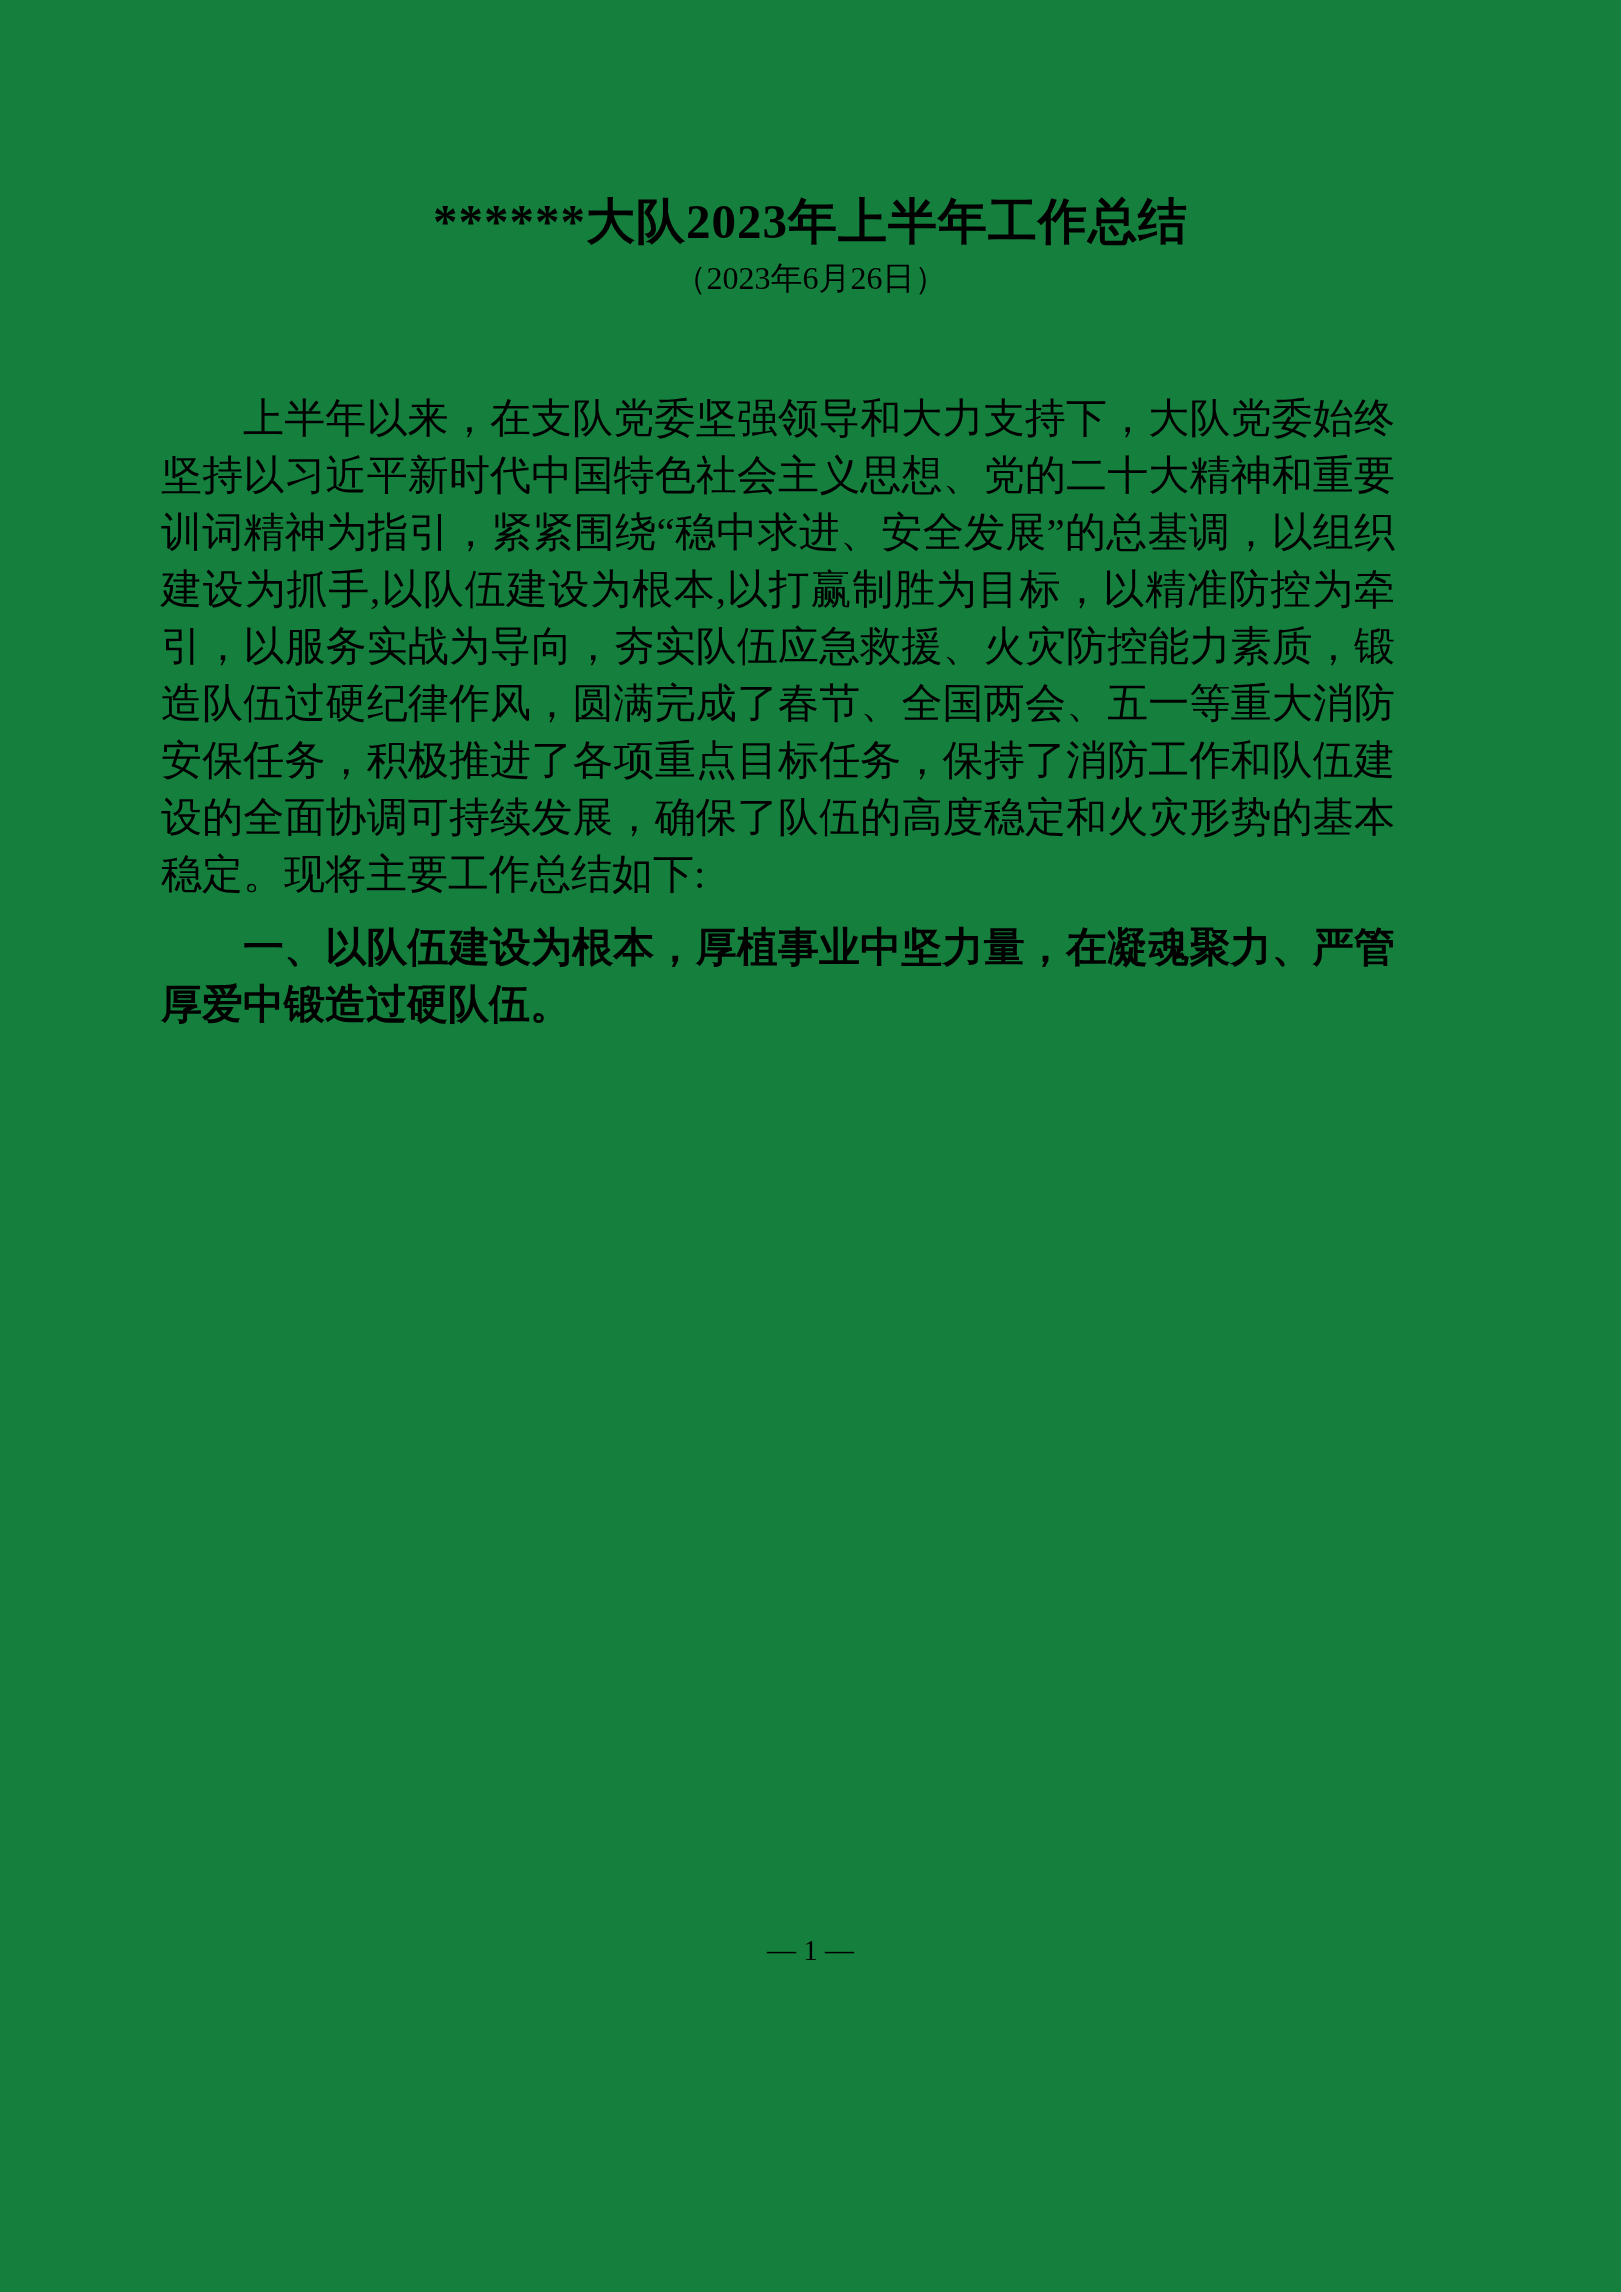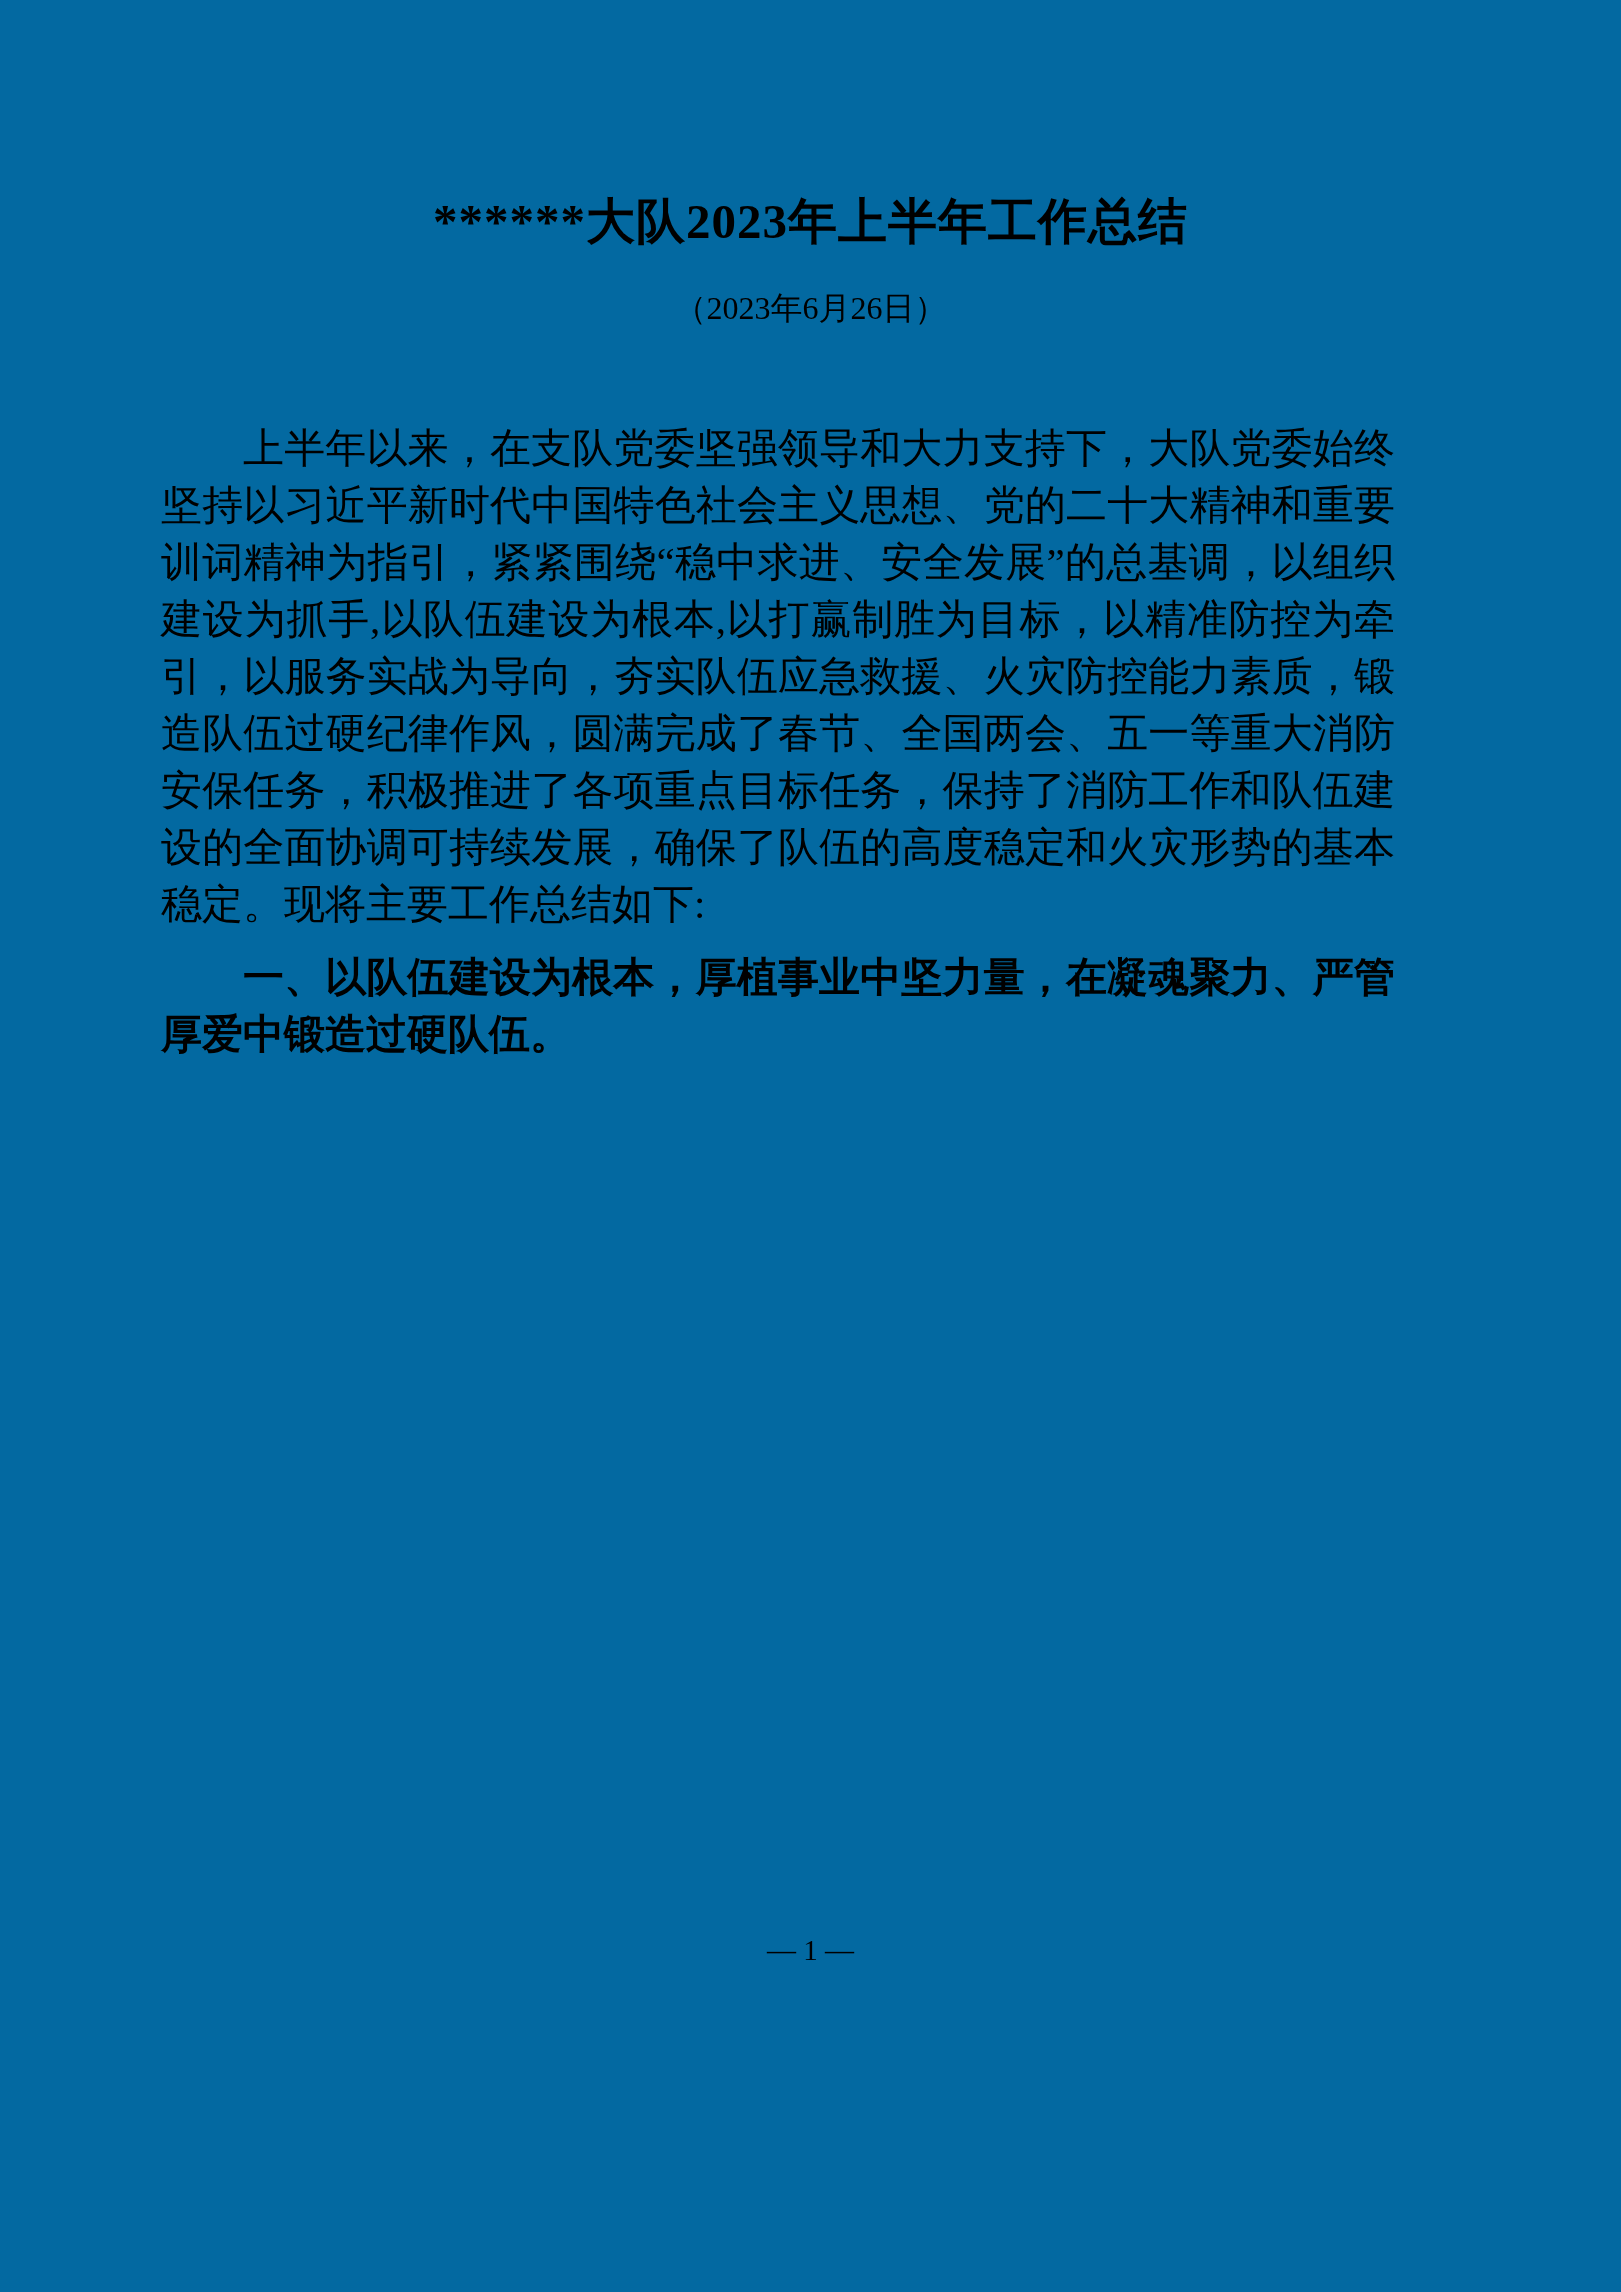"******大队2023年上半年工作总结" .page { background: #0369a1 -> #15803d }
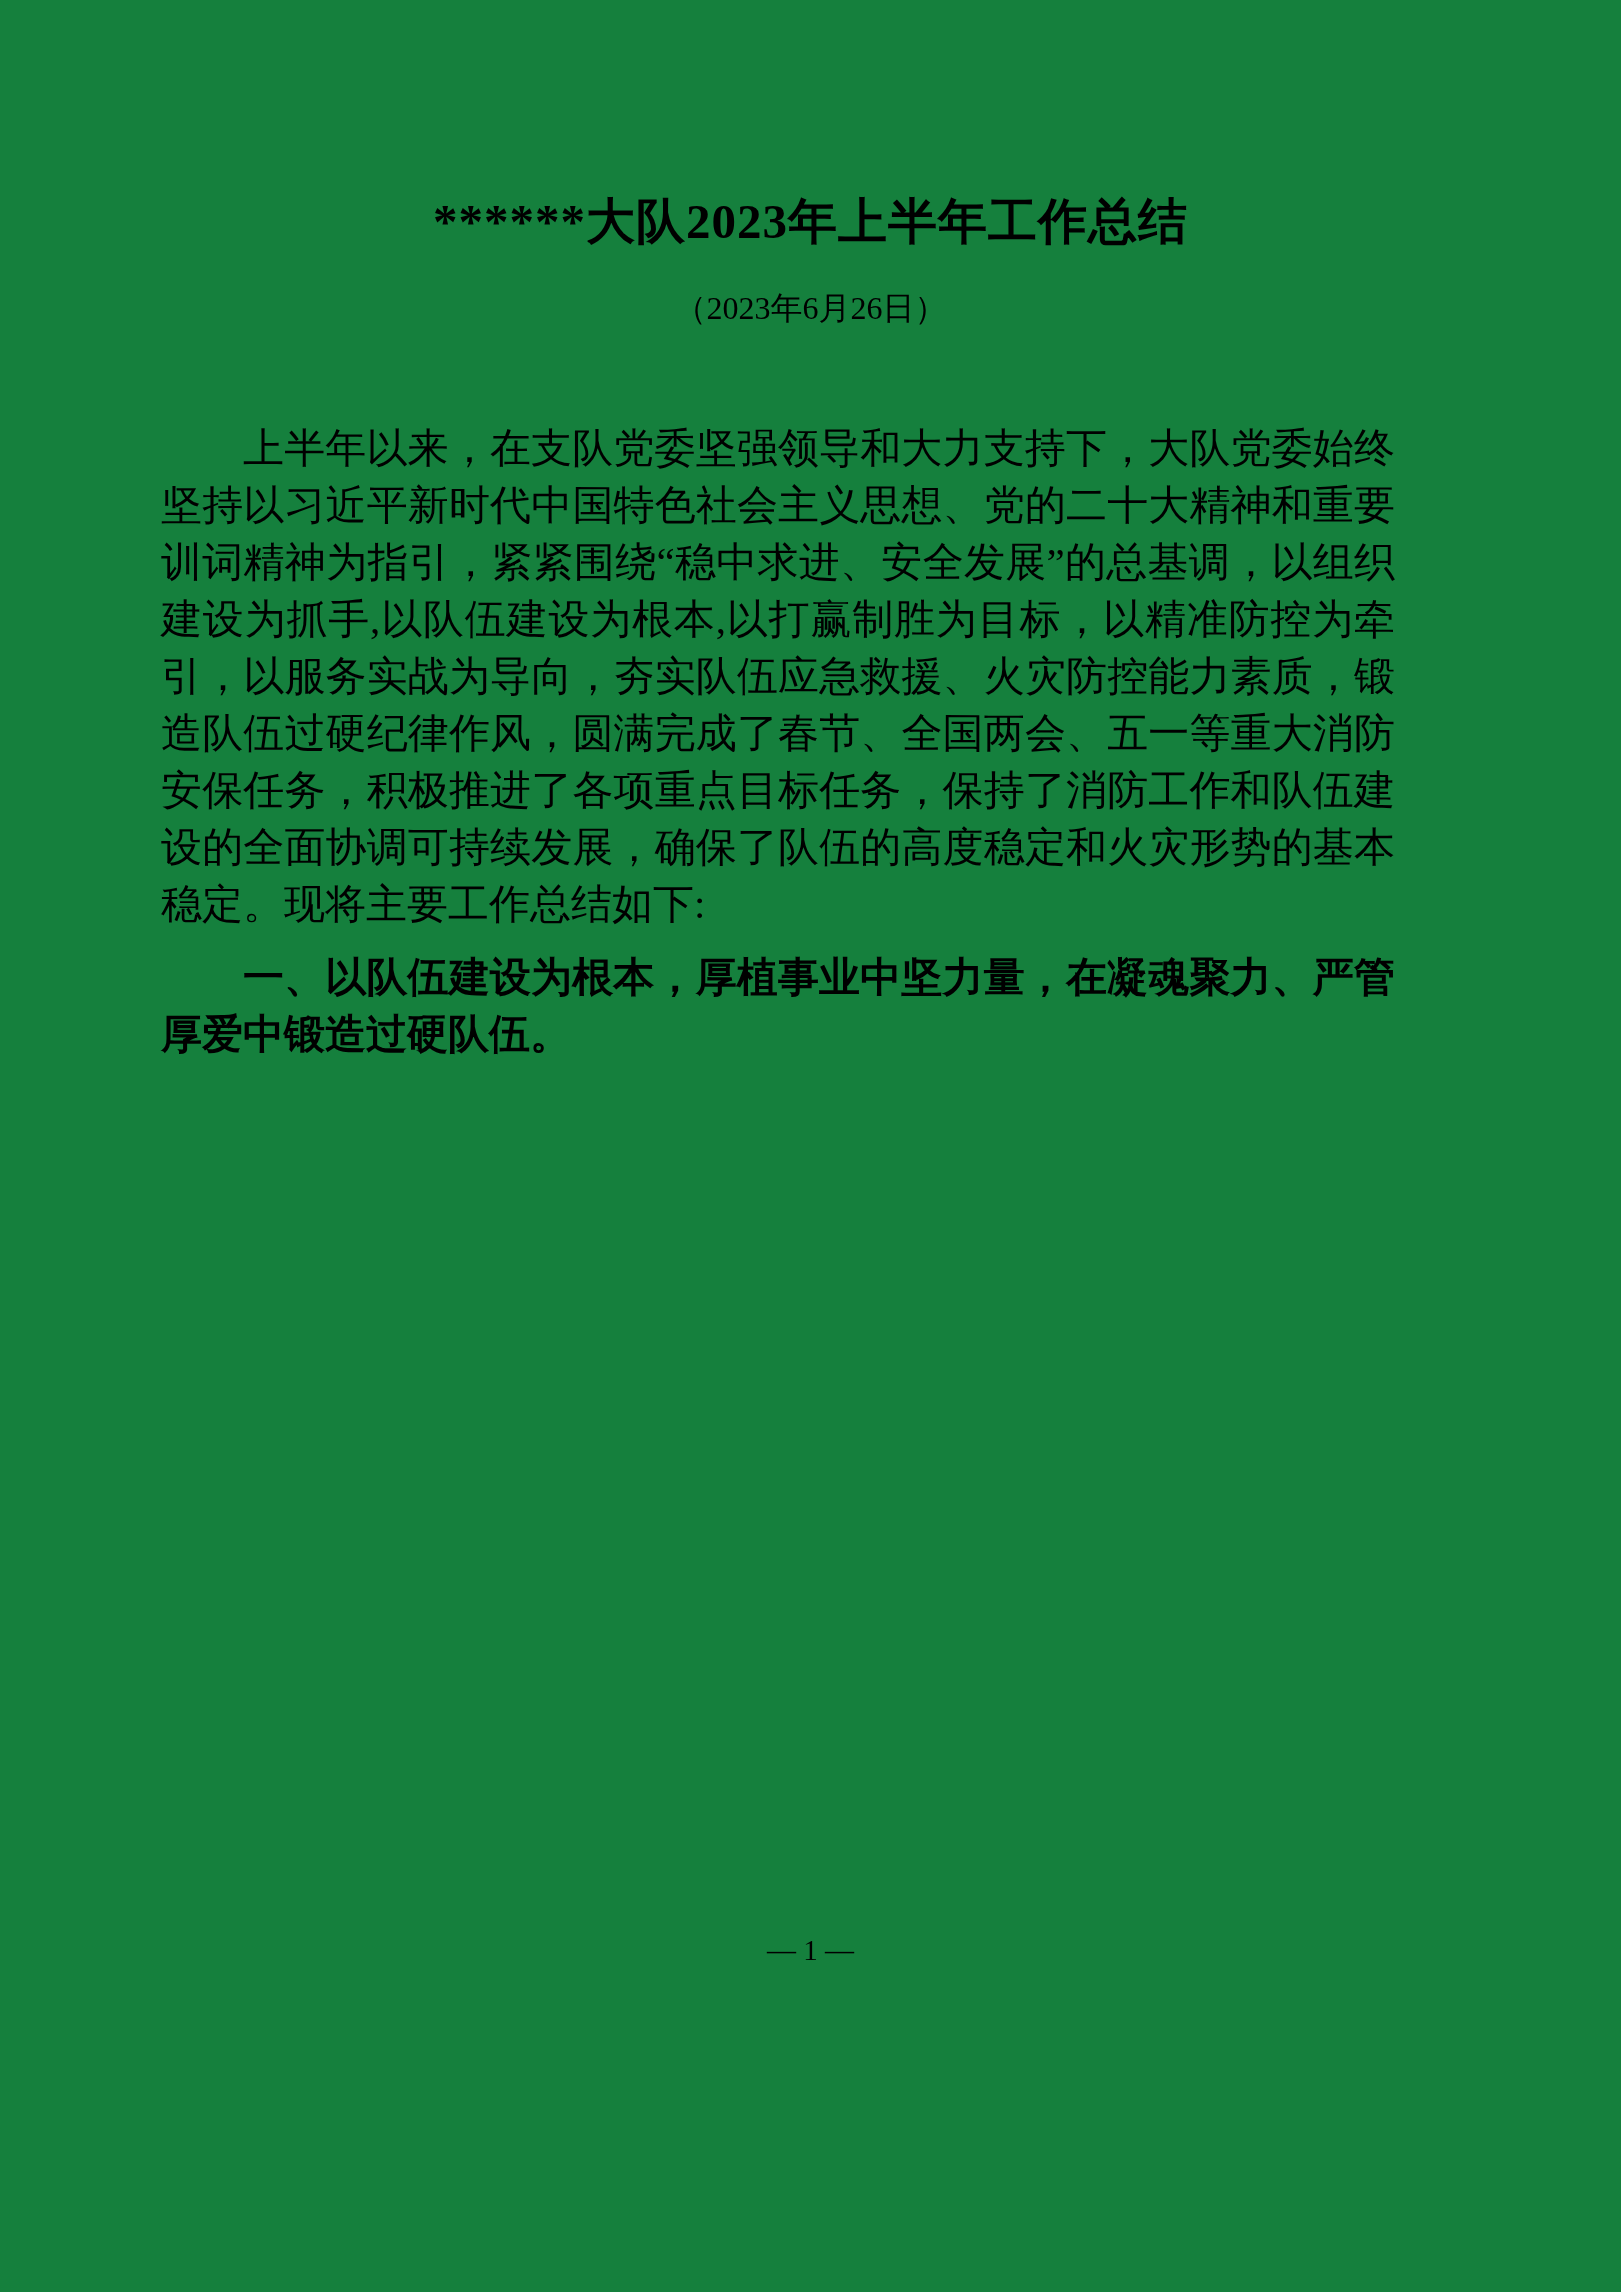"（2023年6月26日）" .doc-date { margin-top: 38px -> 8px }
